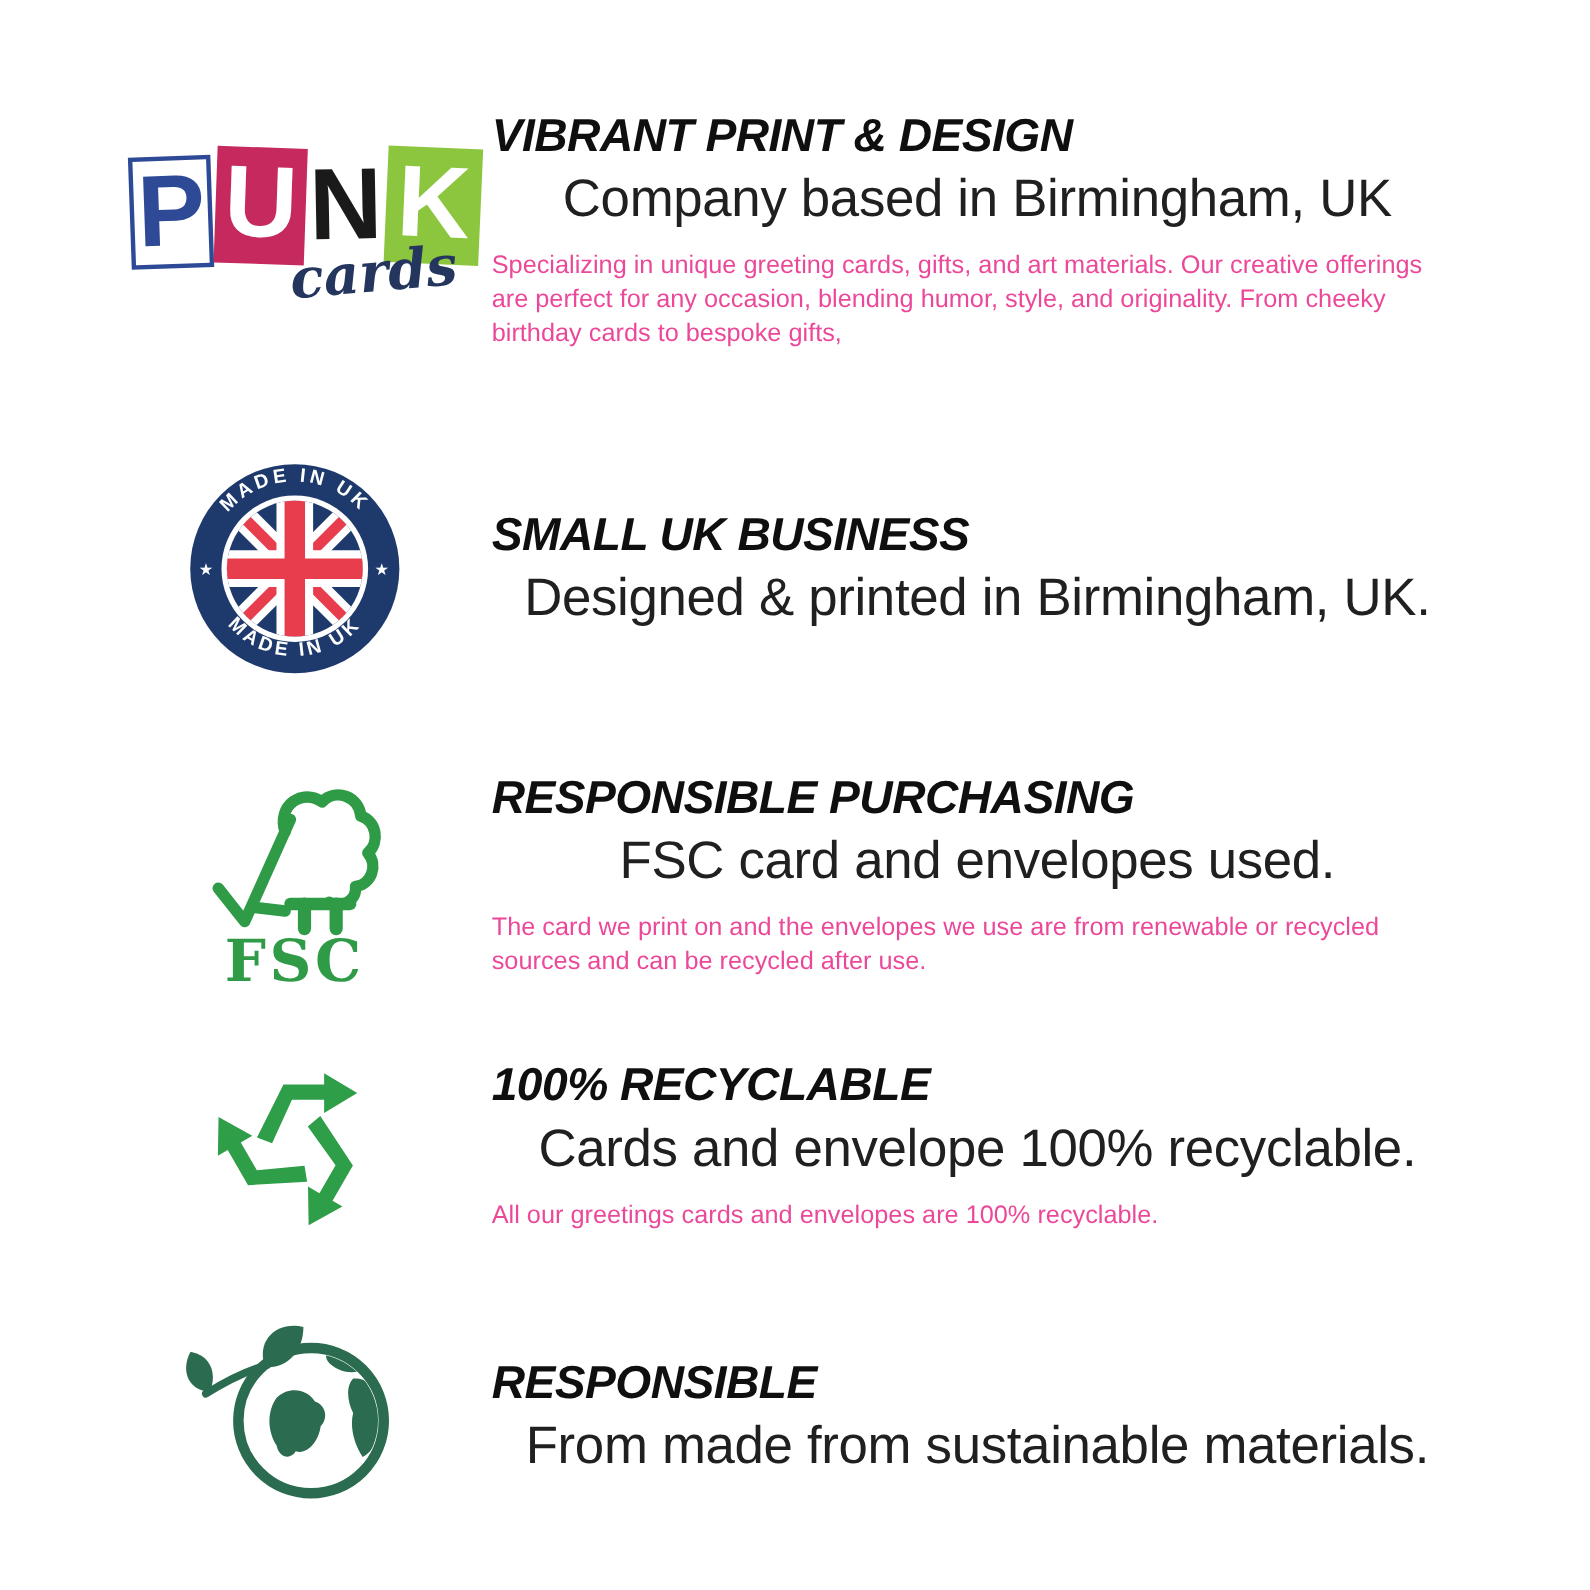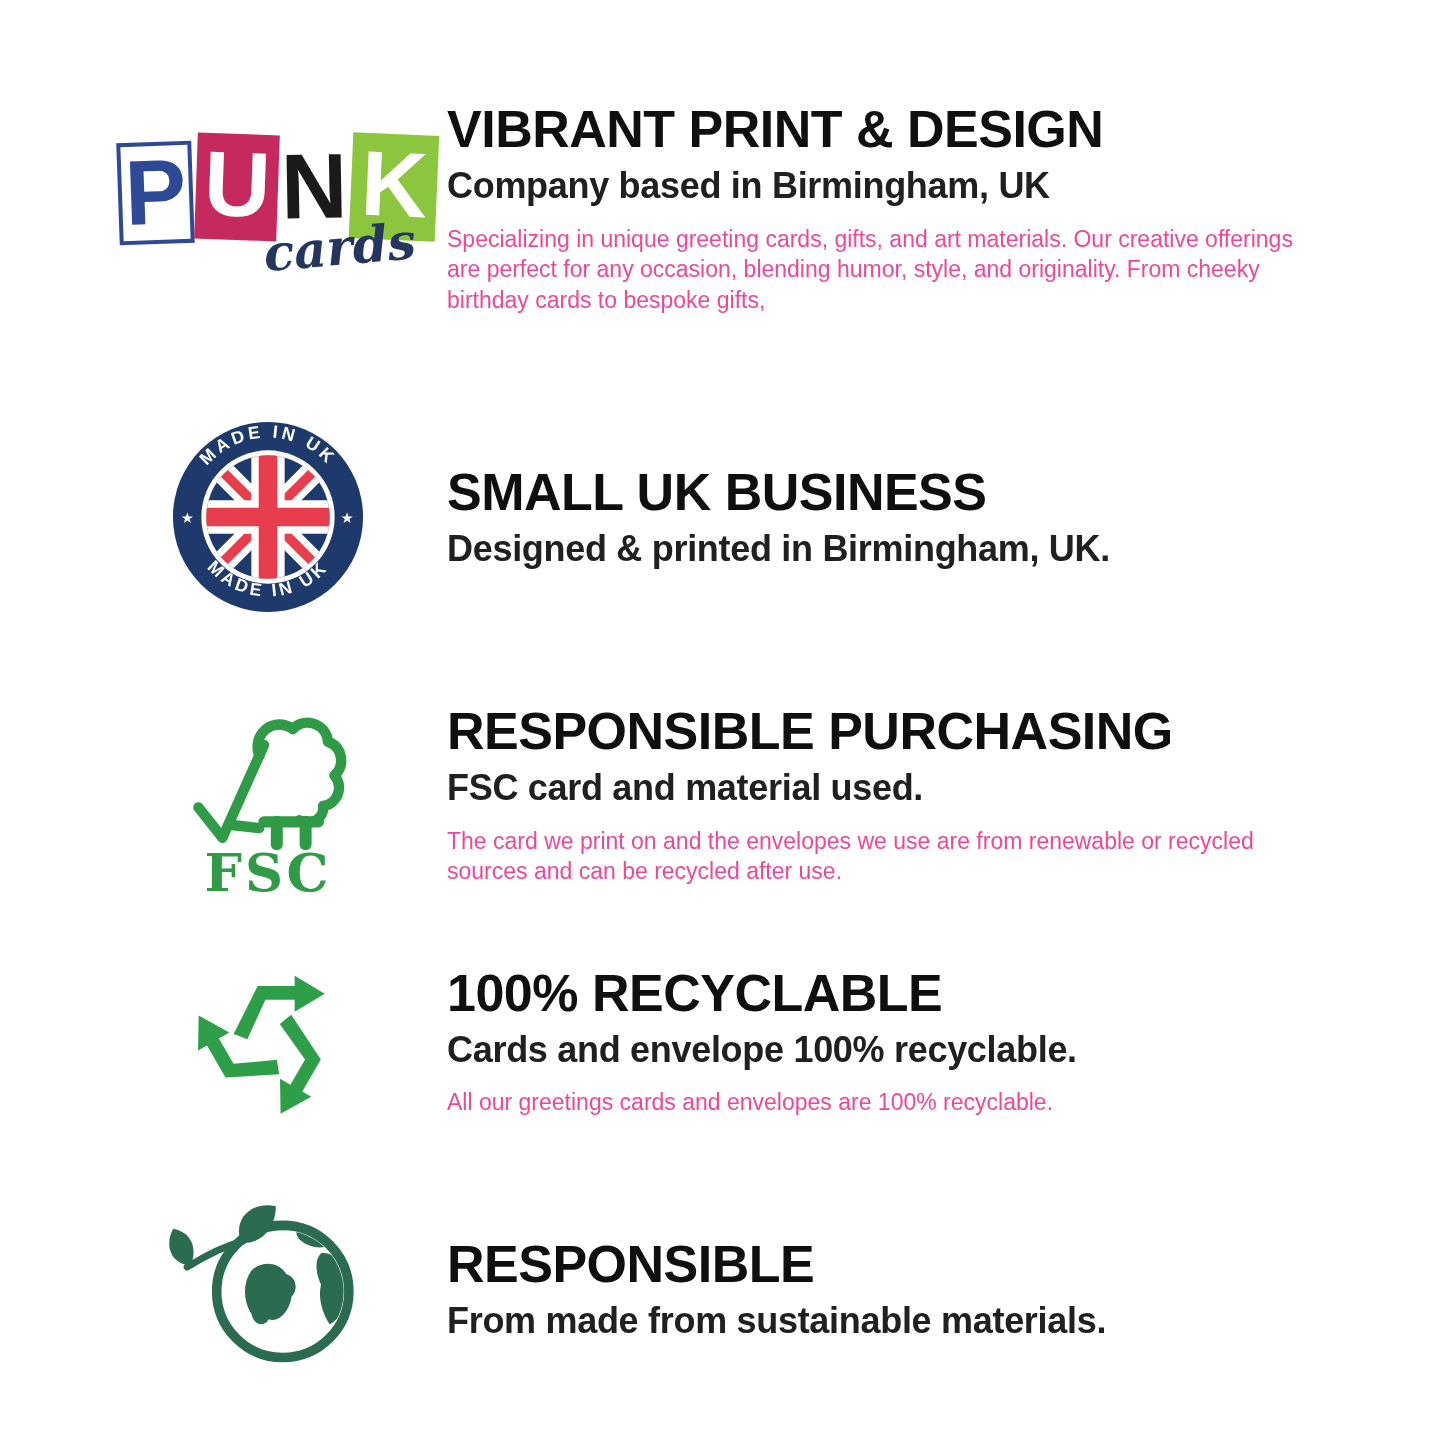"VIBRANT PRINT & DESIGN" .feature-heading { font-size: 52px -> 42px; font-style: none -> italic }
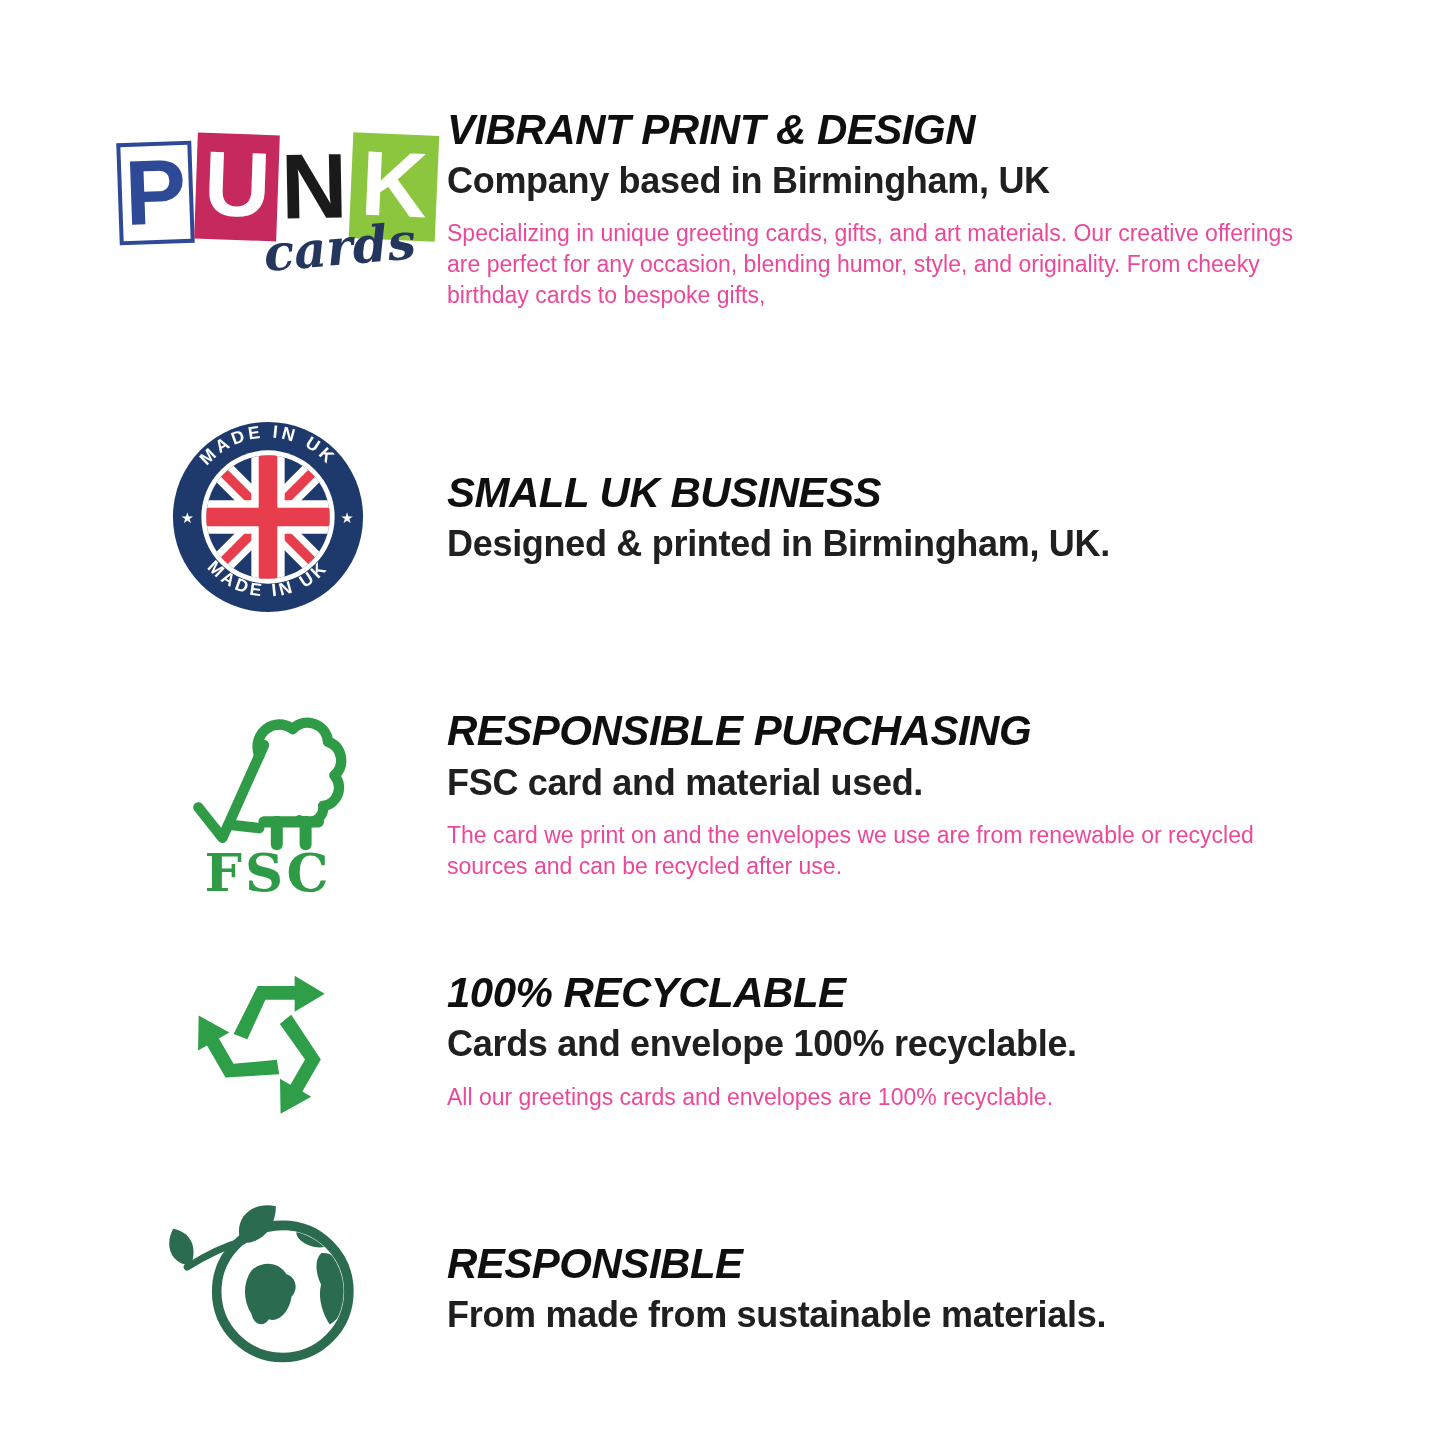"Company based in Birmingham, UK" .feature-subheading { font-size: 36px -> 48px; font-weight: 700 -> 400; text-align: none -> center }
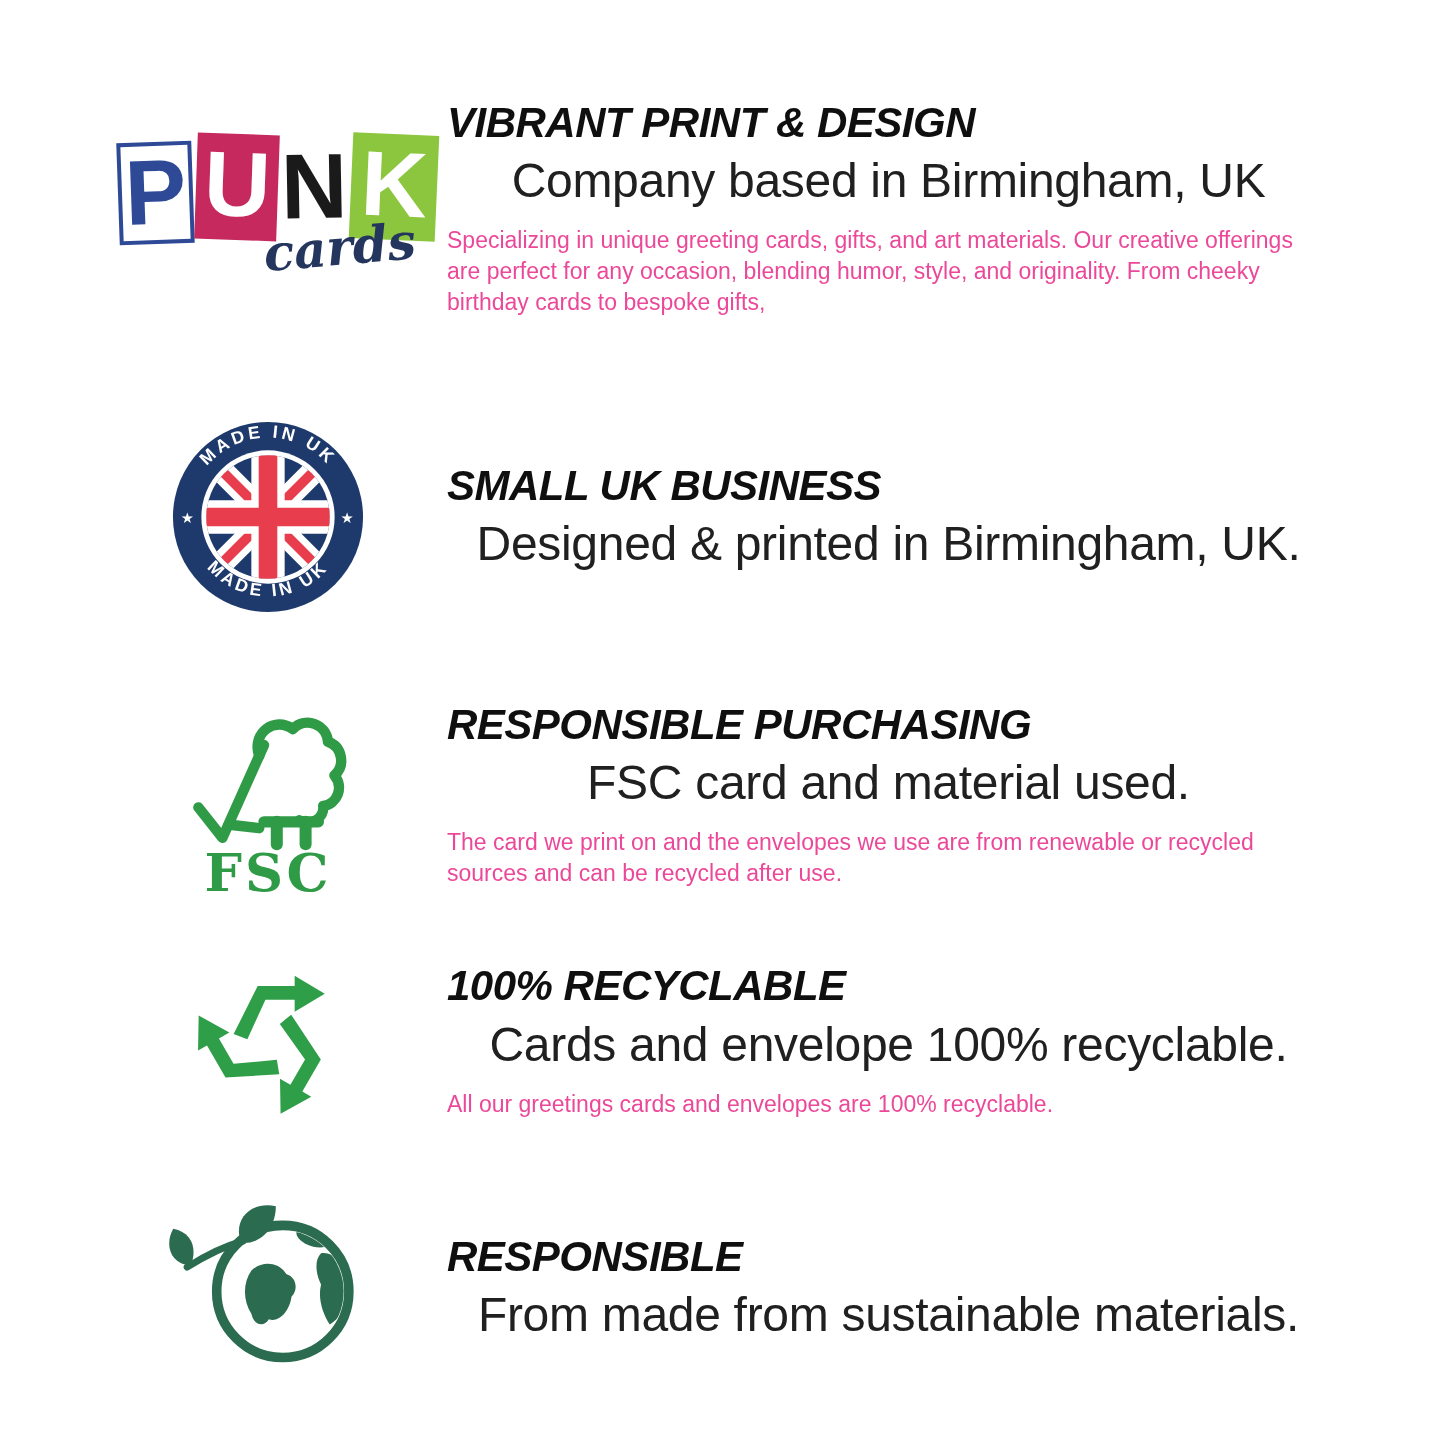"FSC card and material used." div.feature-subheading { text: material -> envelopes }
